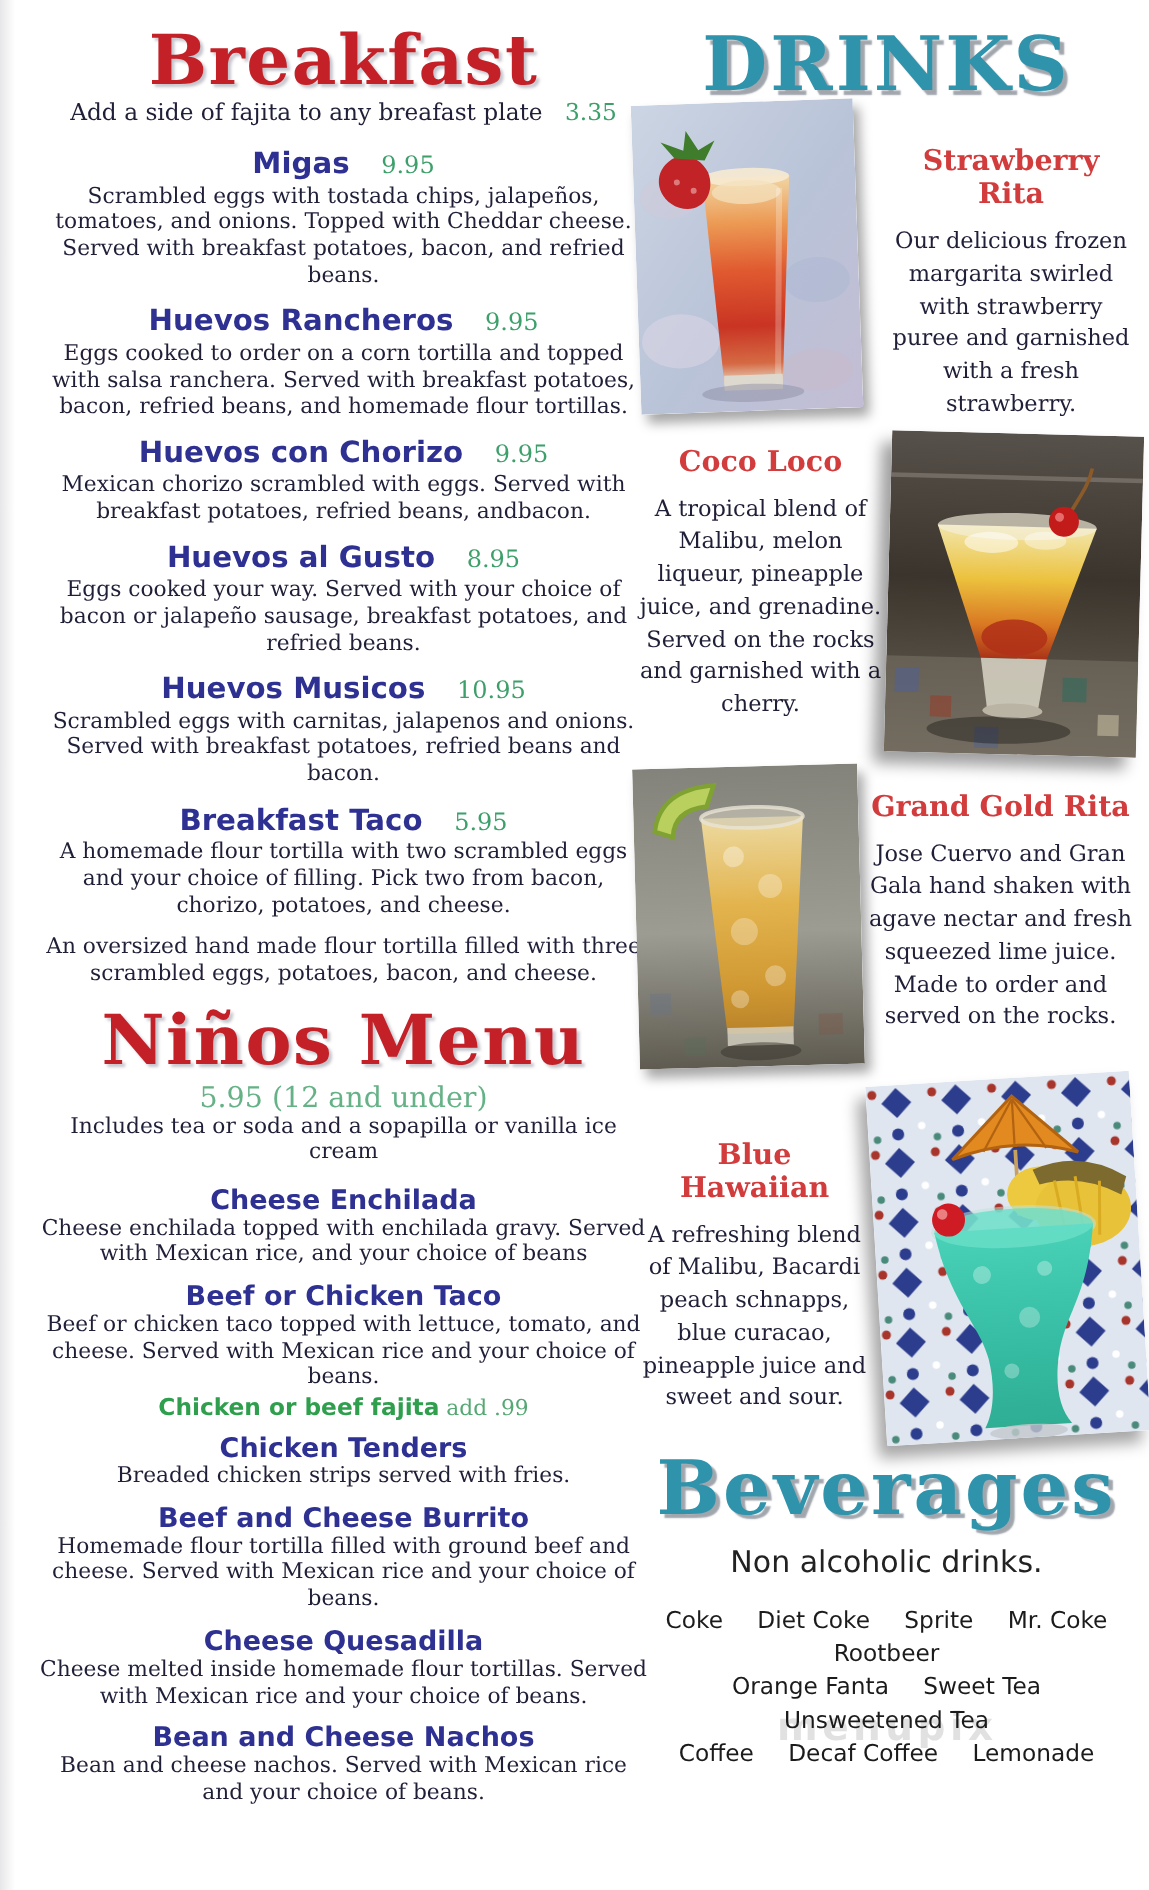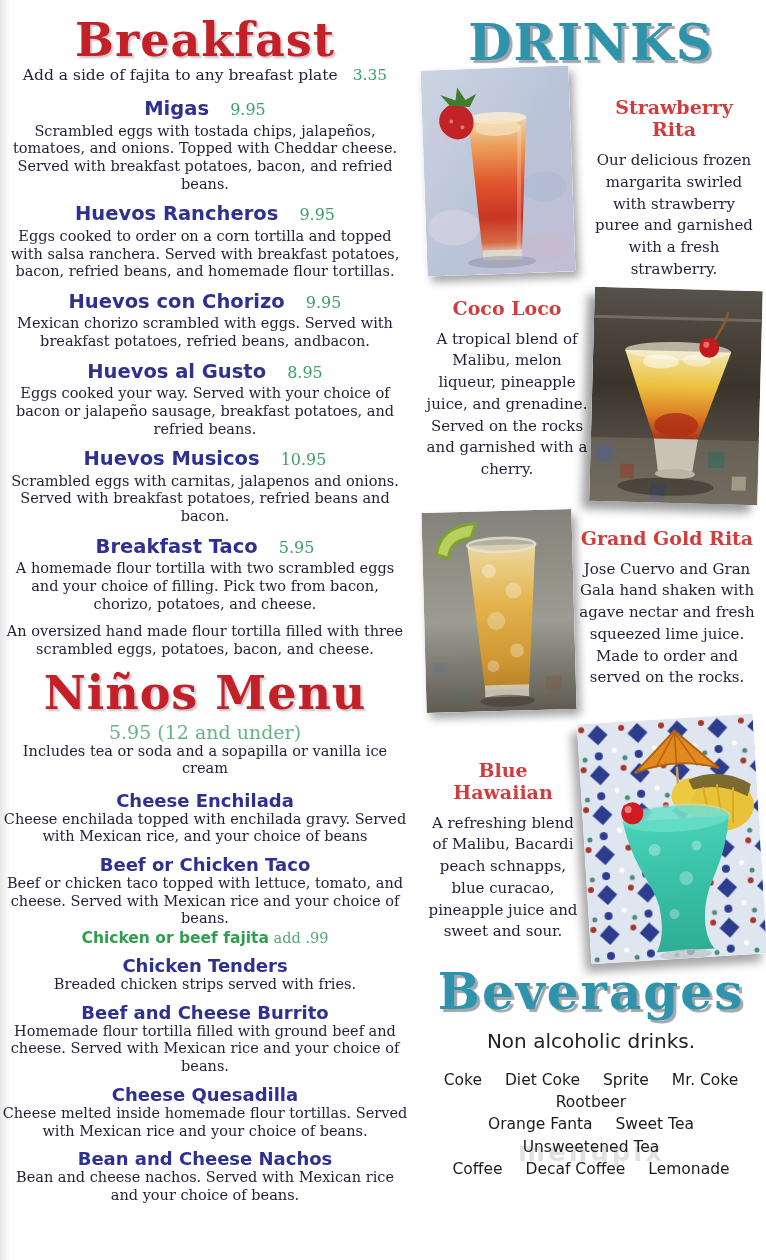"Breakfast" .col-left { left: 0 -> 24px }
